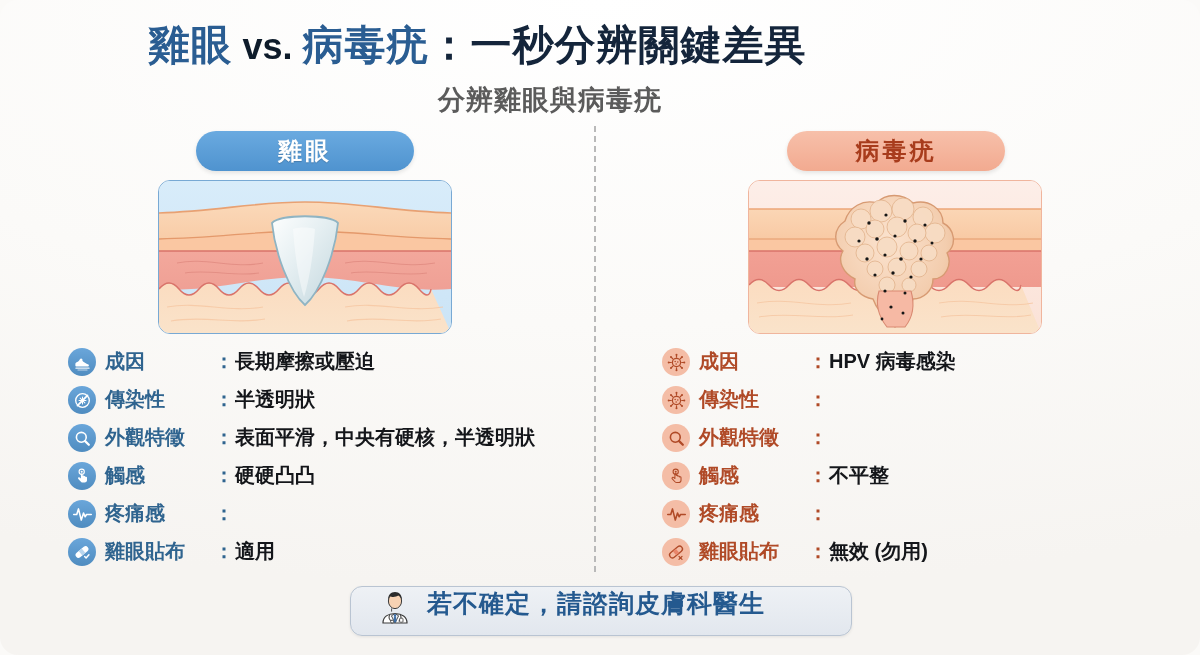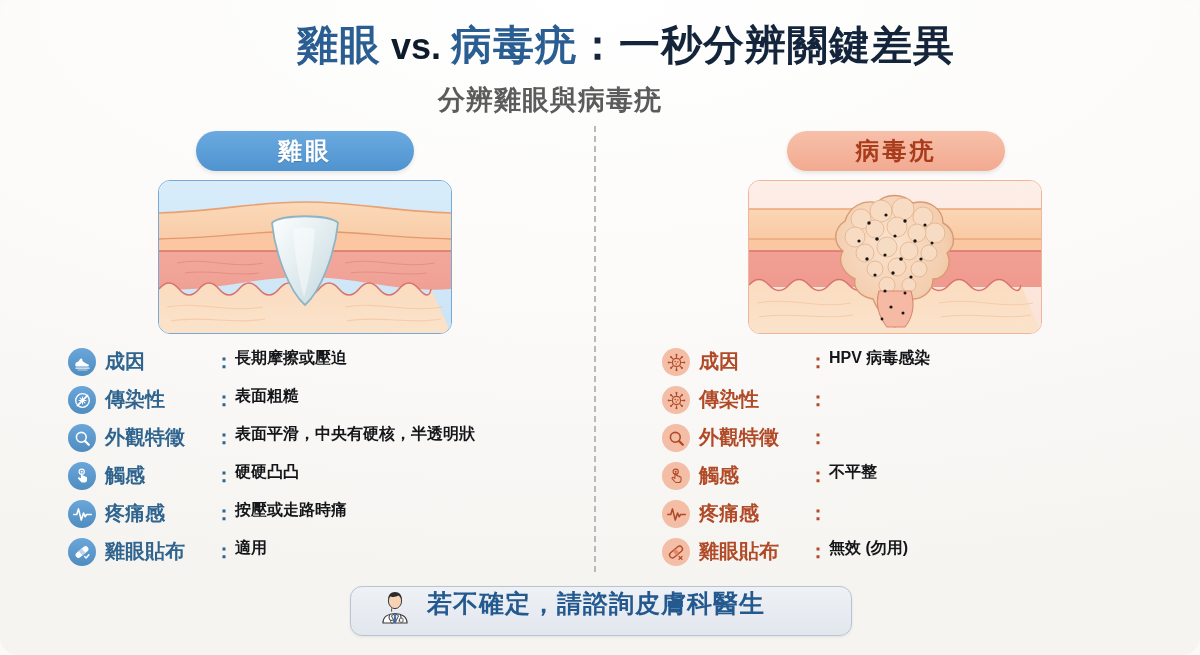"雞眼 vs. 病毒疣：一秒分辨關鍵差異" .title { text-align: right -> center }
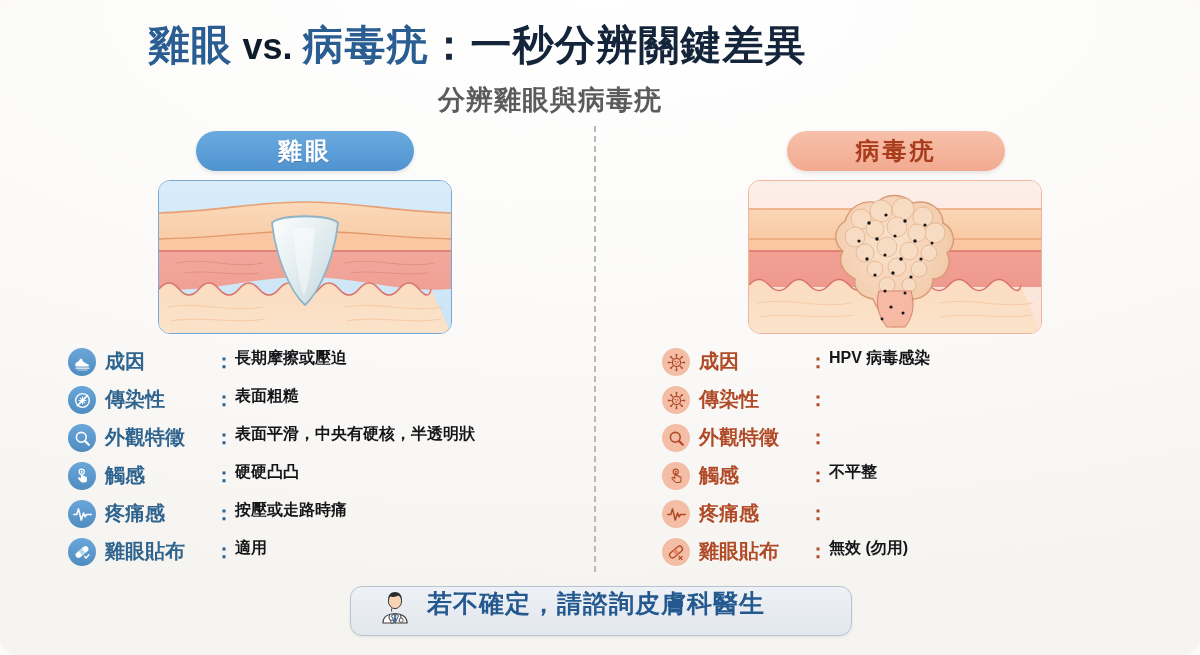"長期摩擦或壓迫" .val { font-size: 16px -> 20px }
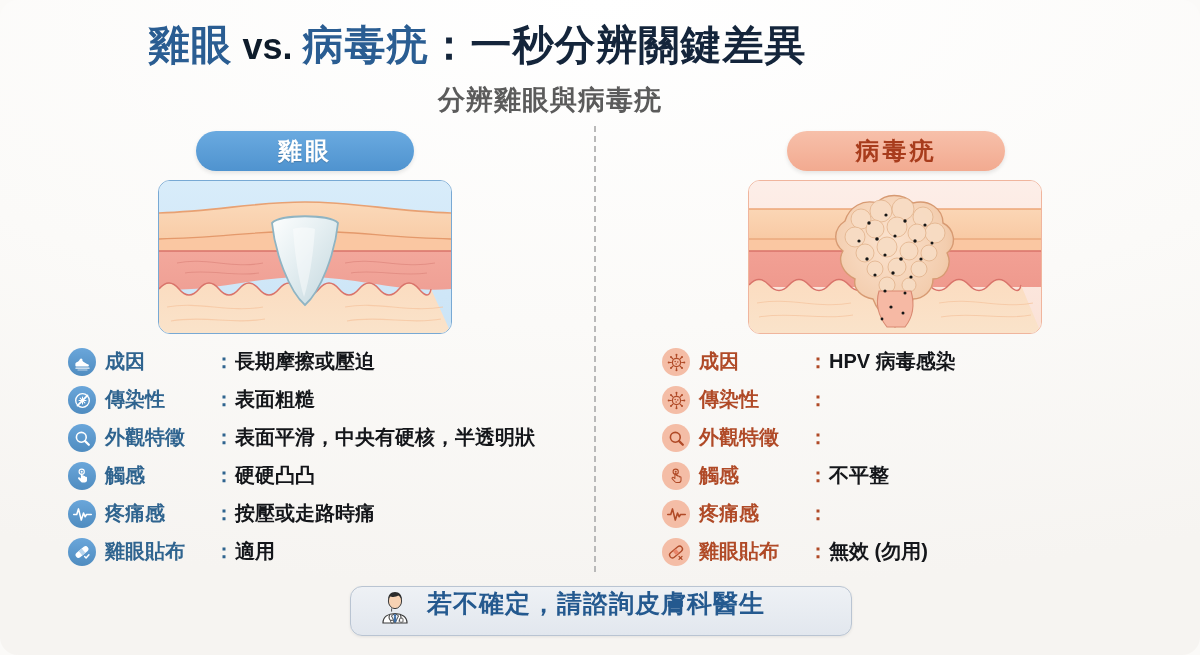"表面粗糙" span.val { text: 表面粗糙 -> 半透明狀 }
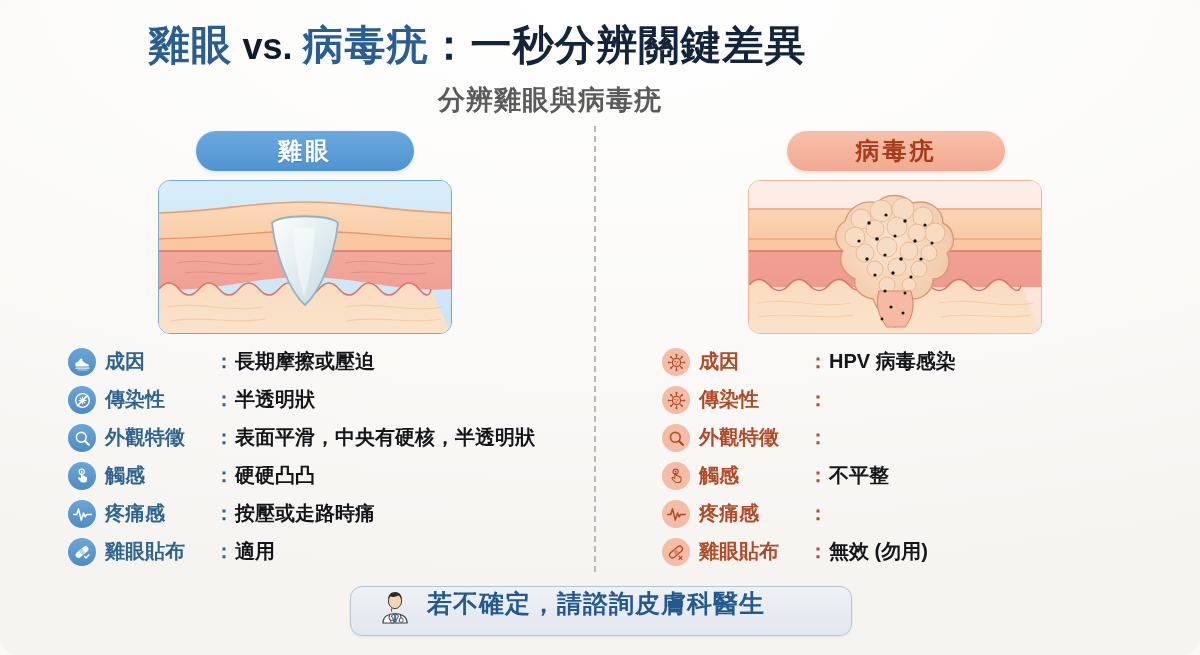"按壓或走路時痛" span.val { html: <span>按壓或走路時痛</span> -> none }
